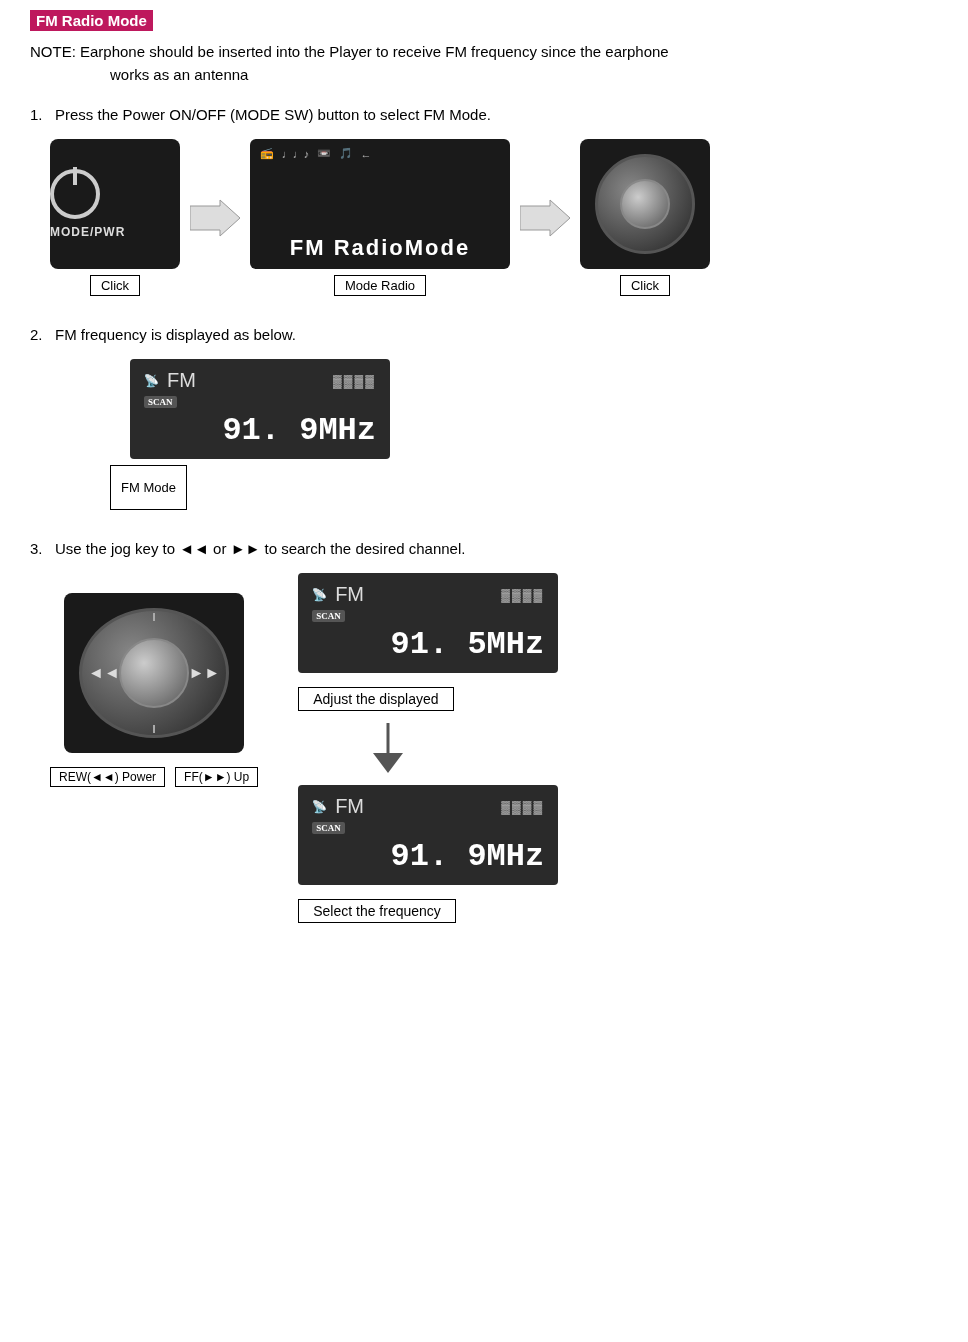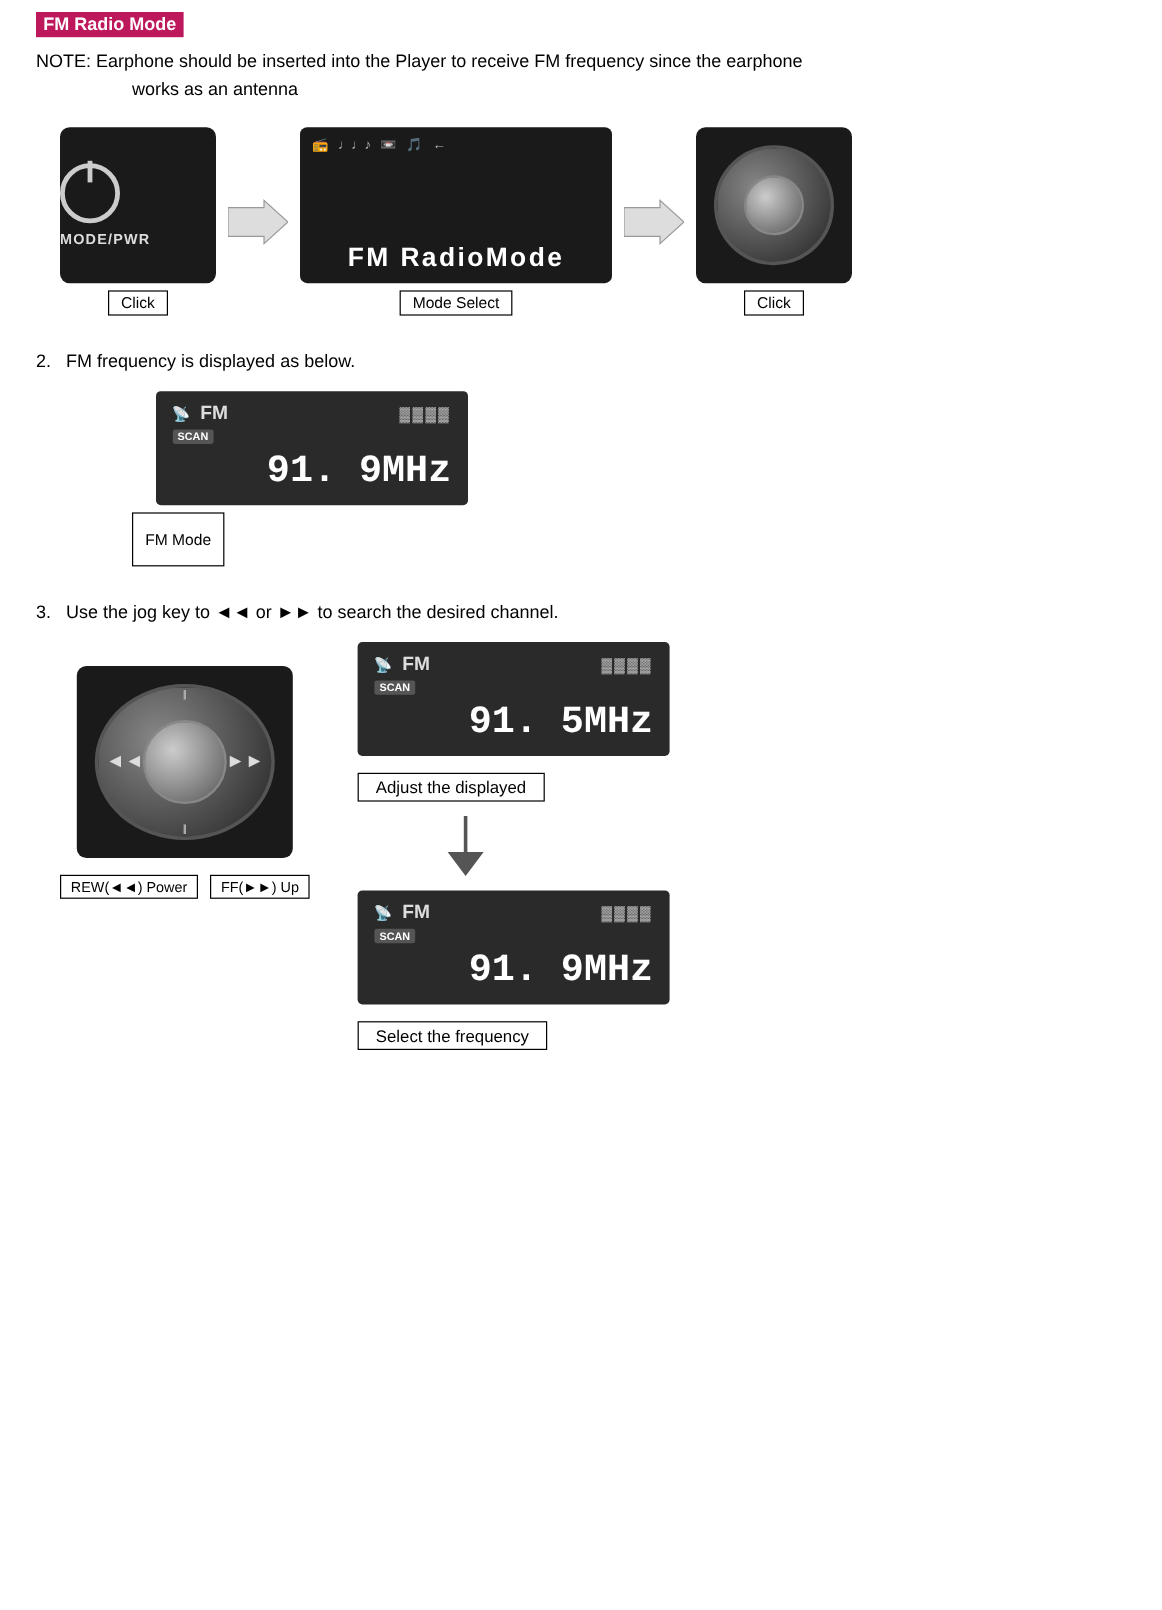"1. Press the Power ON/OFF" div.step-header { html: none -> <div> <span>1.</span>&nbsp;&nbsp; <span>Press the Power ON/OFF (MODE SW) button to select FM Mode.</span> </div> }
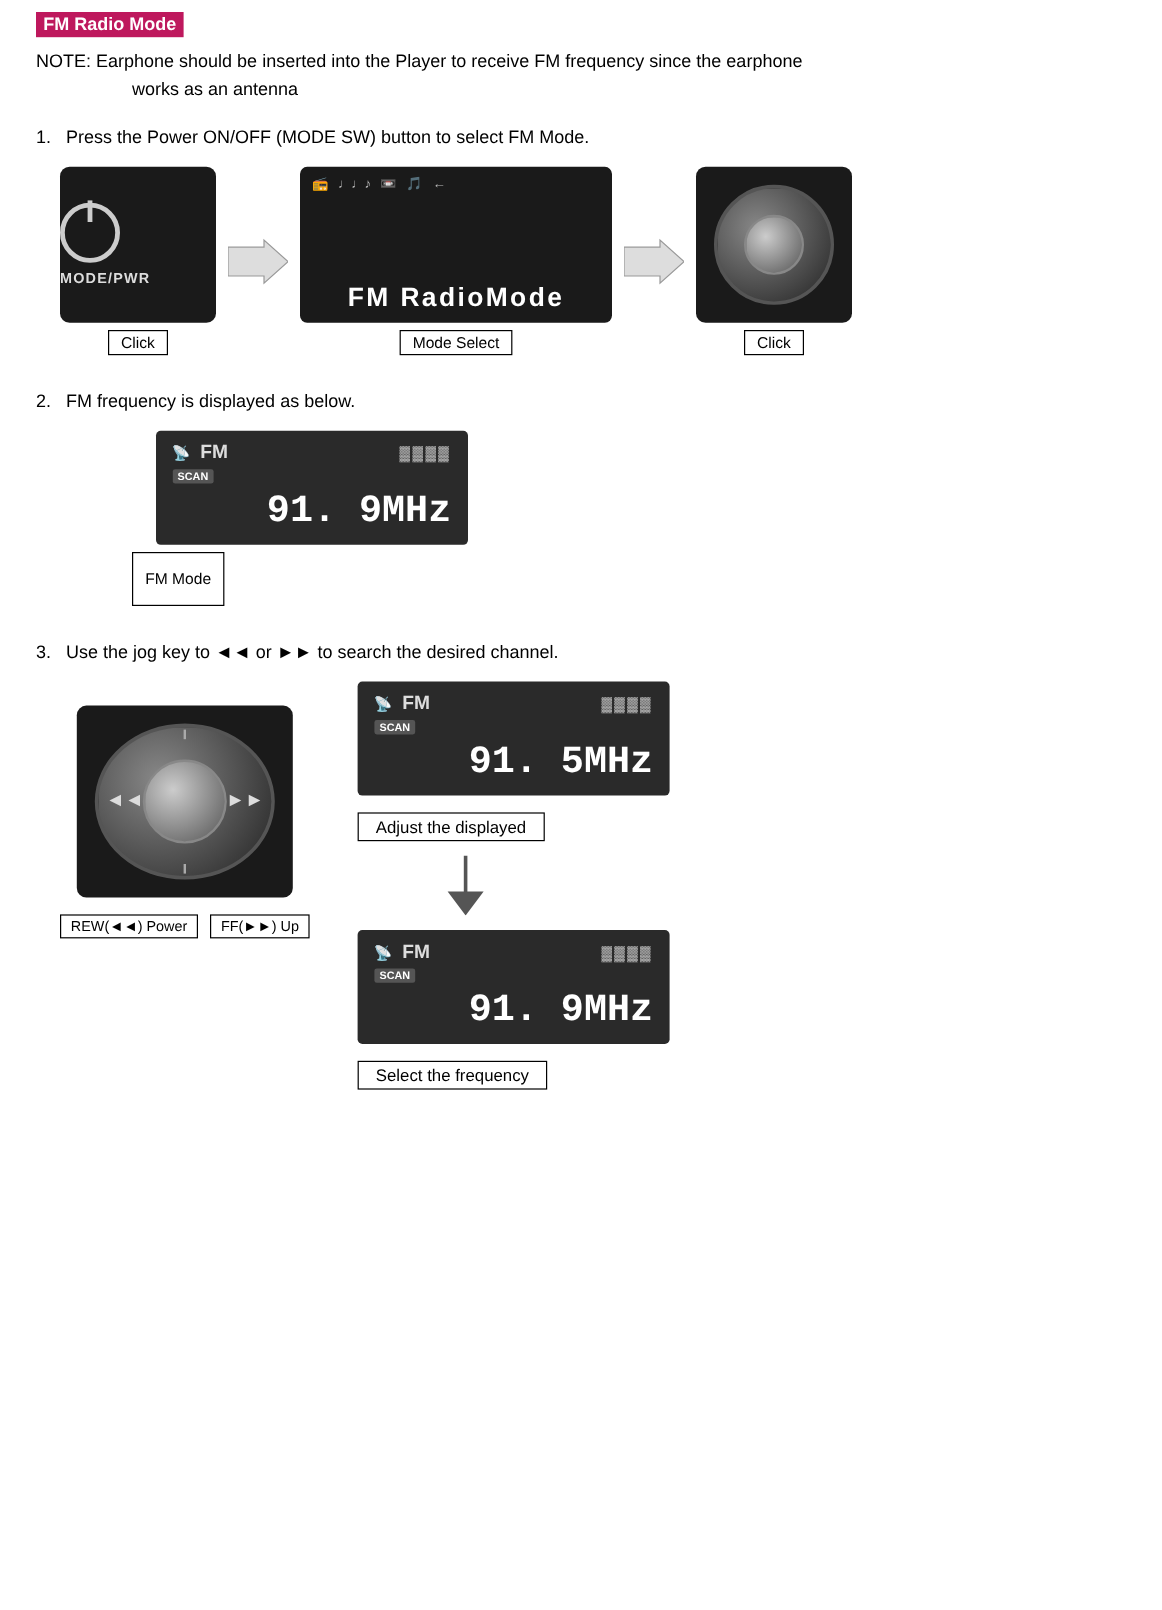"Mode Select" div.mode-select-label { text: Select -> Radio }
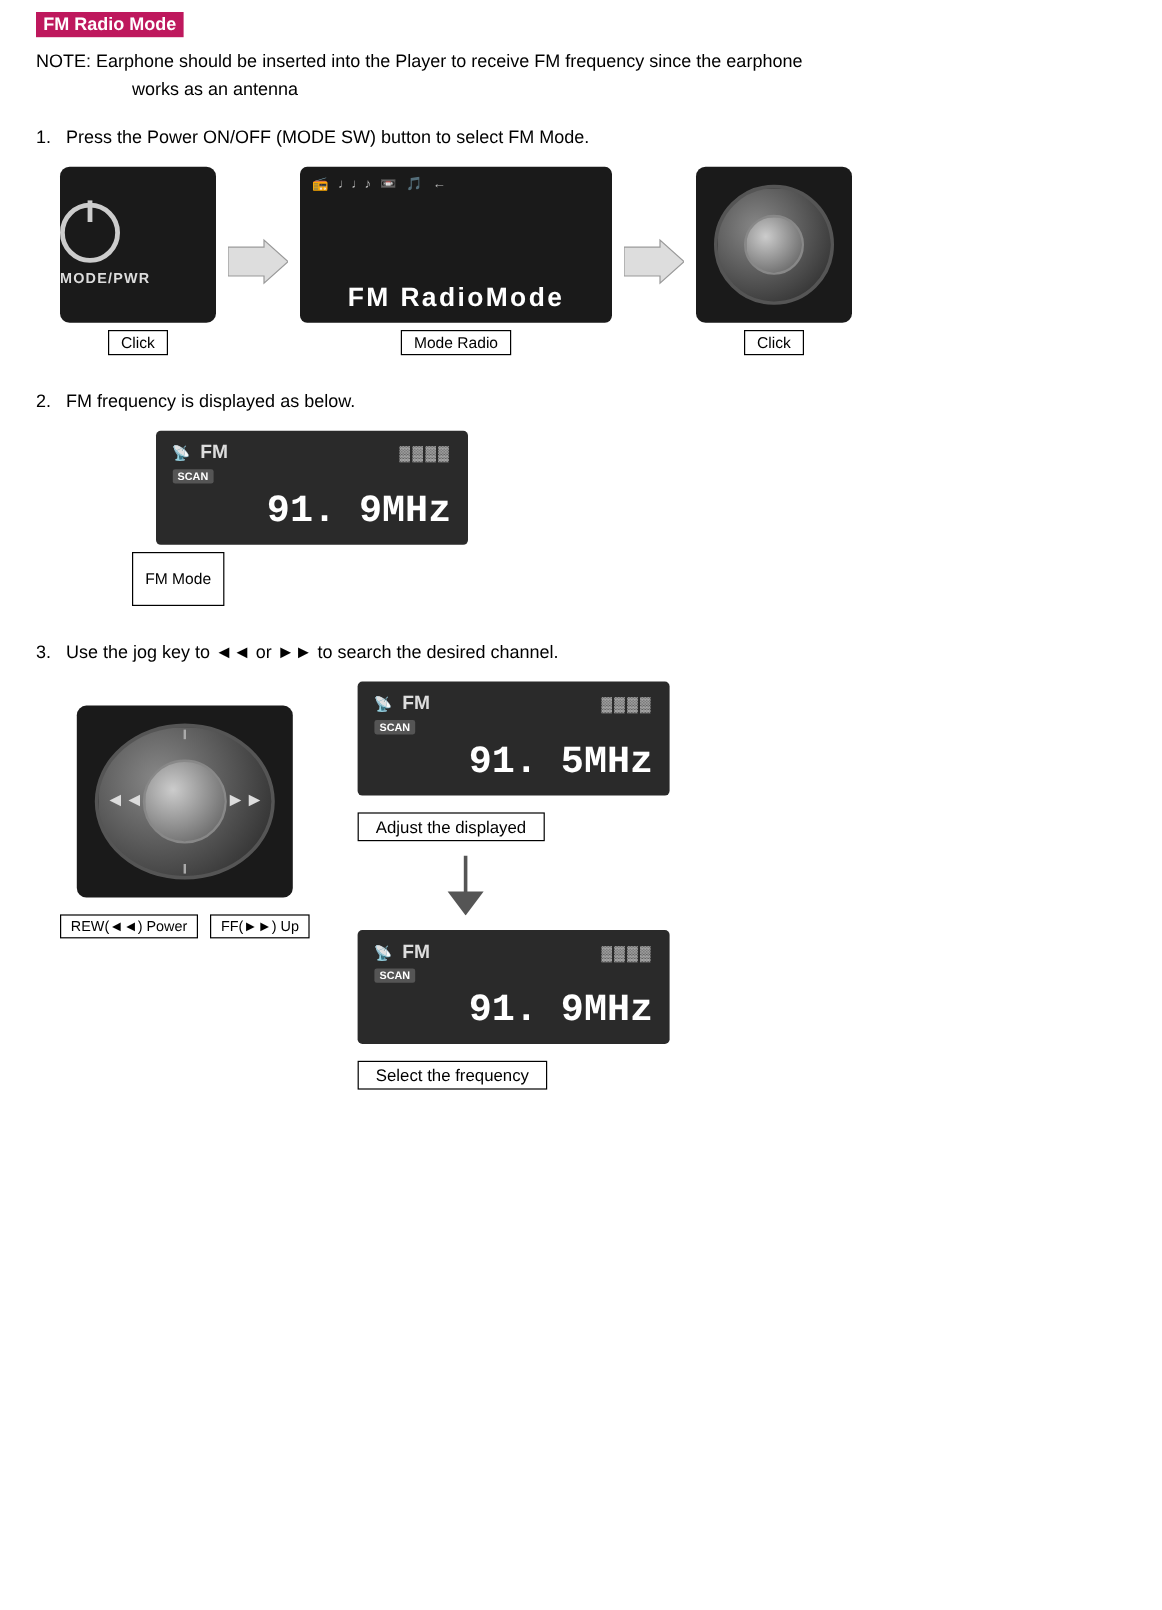"FM" .fm-text { font-size: 16px -> 20px; font-weight: bold -> normal }
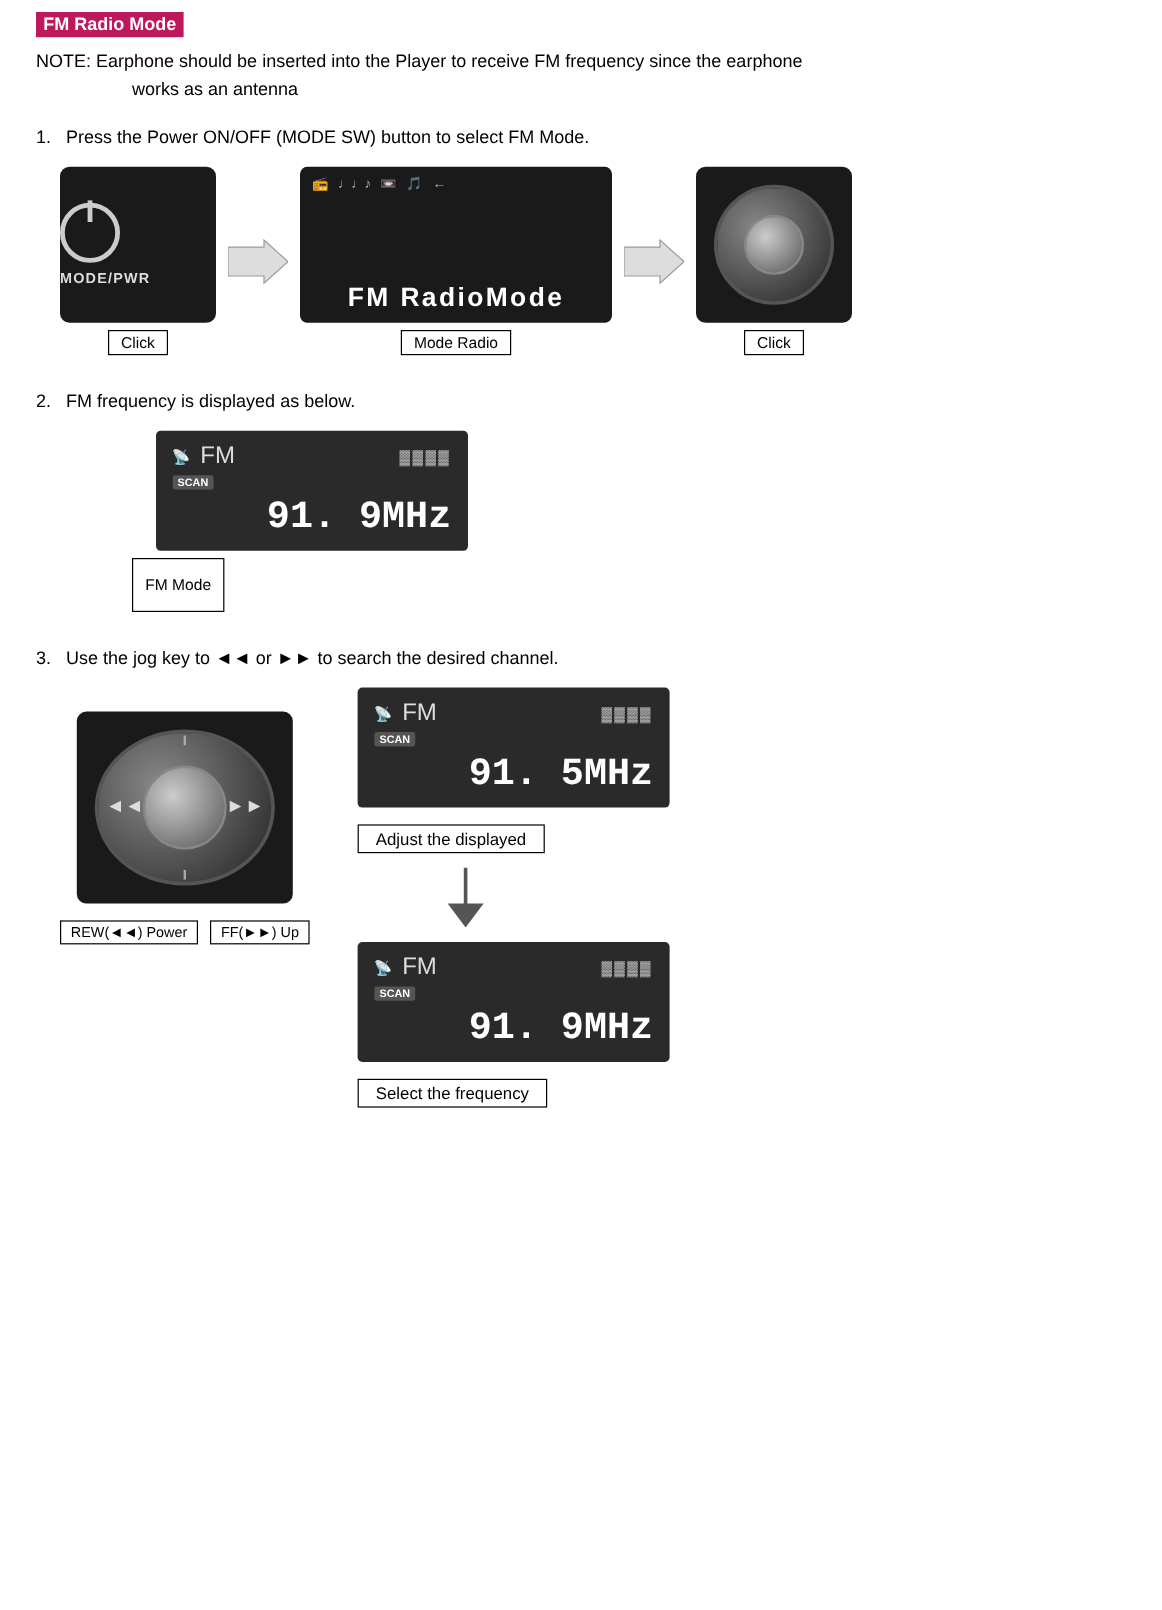"SCAN" .scan-badge { font-family: none -> Liberation Serif, serif }
